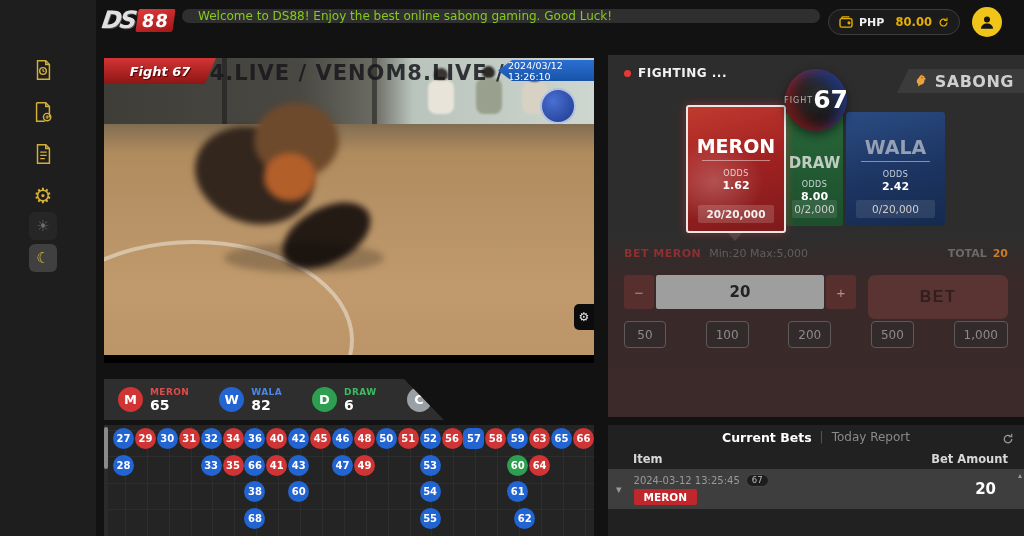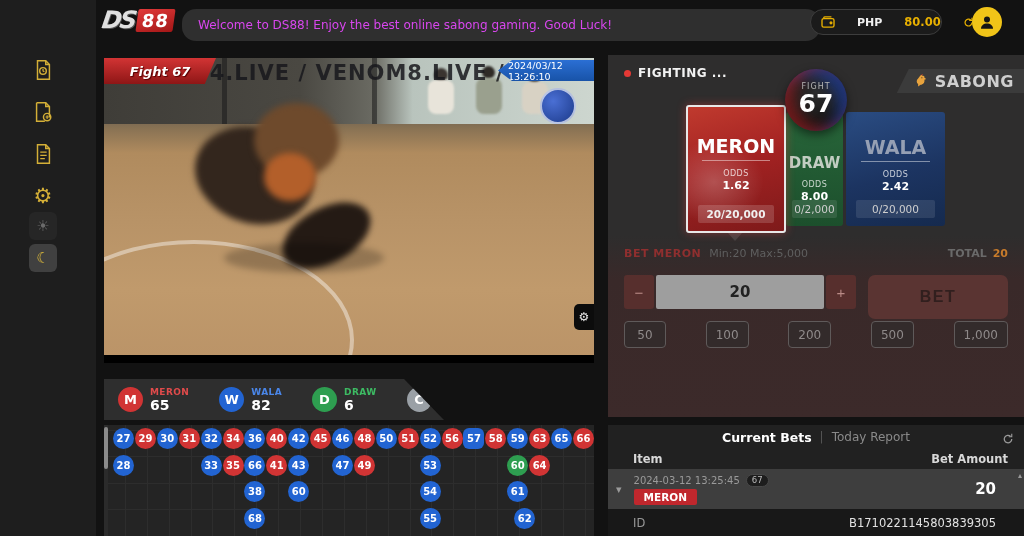"Welcome to DS88! Enjoy the" .welcome-pill { color: #d946ef -> #84cc16; height: 32px -> 14px }
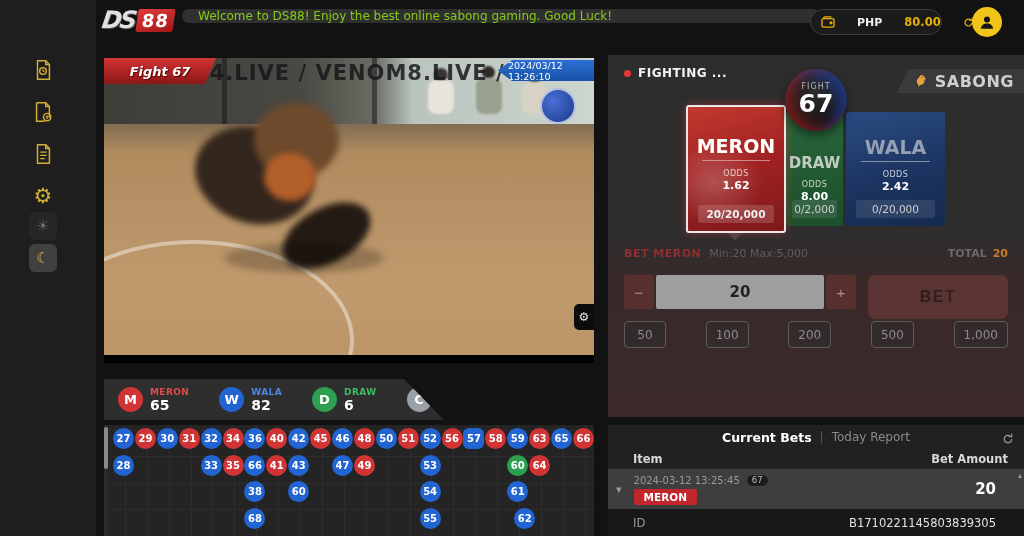"PHP" .wallet-pill { gap: 22px -> 6px; right: 82px -> 64px }
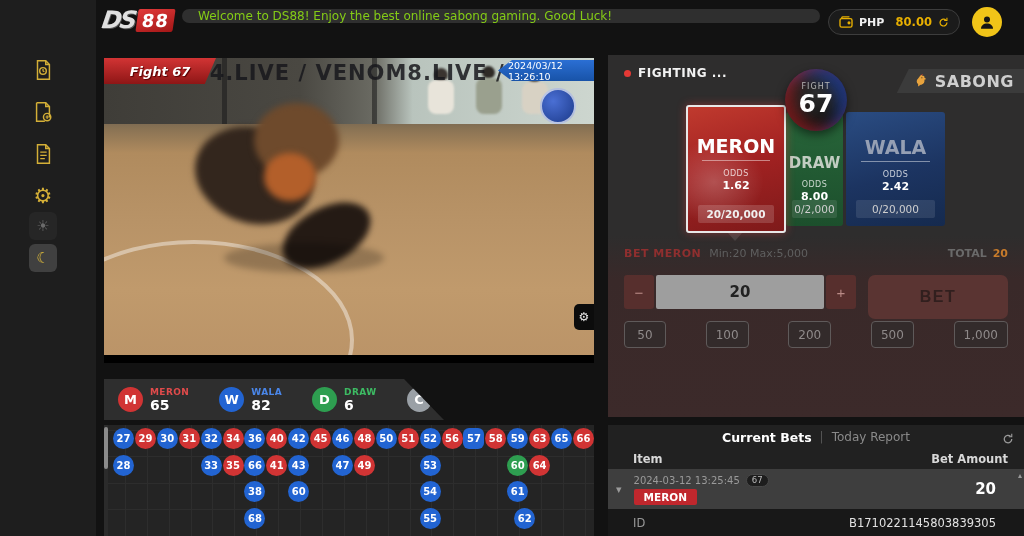"FIGHT" .fight-circle { flex-direction: column -> none }
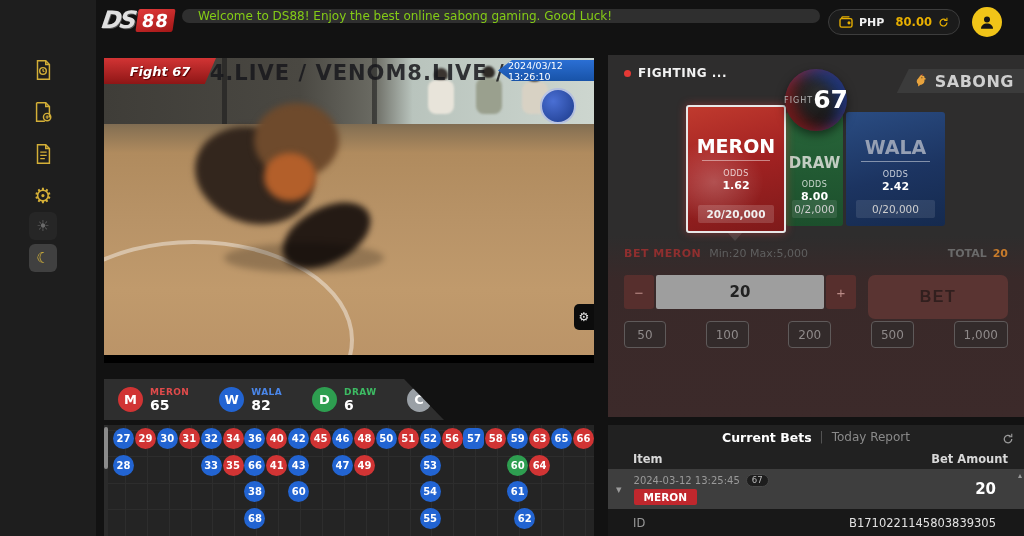"ID" div.id-row { html: <div> <span>ID</span> <span>B1710221145803839305</span> </div> -> none }
